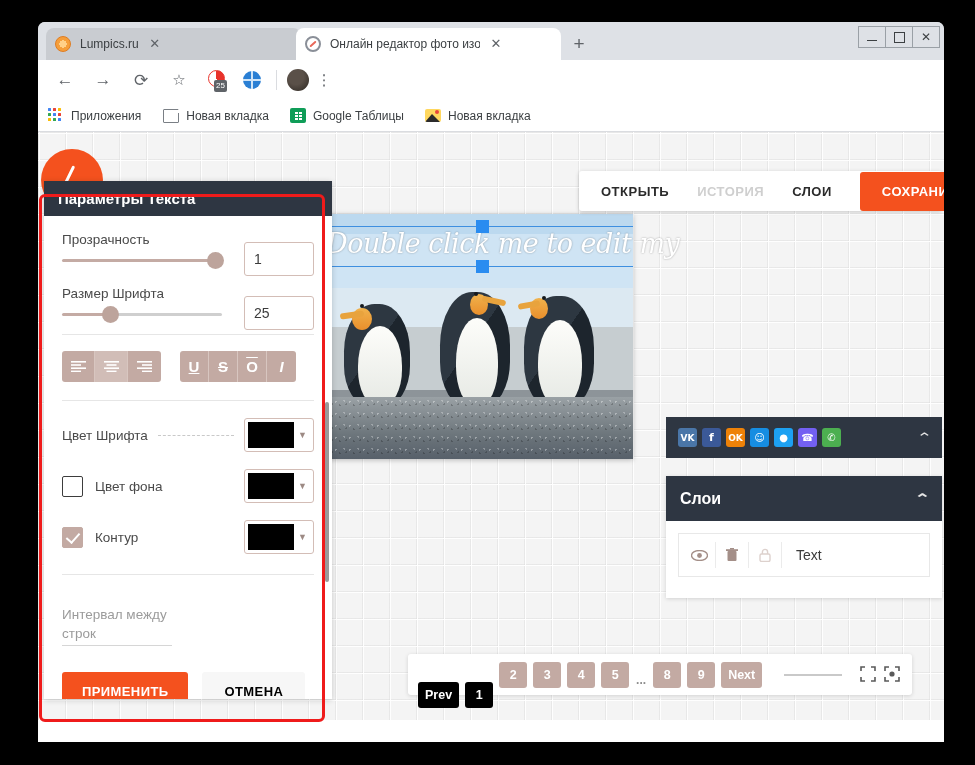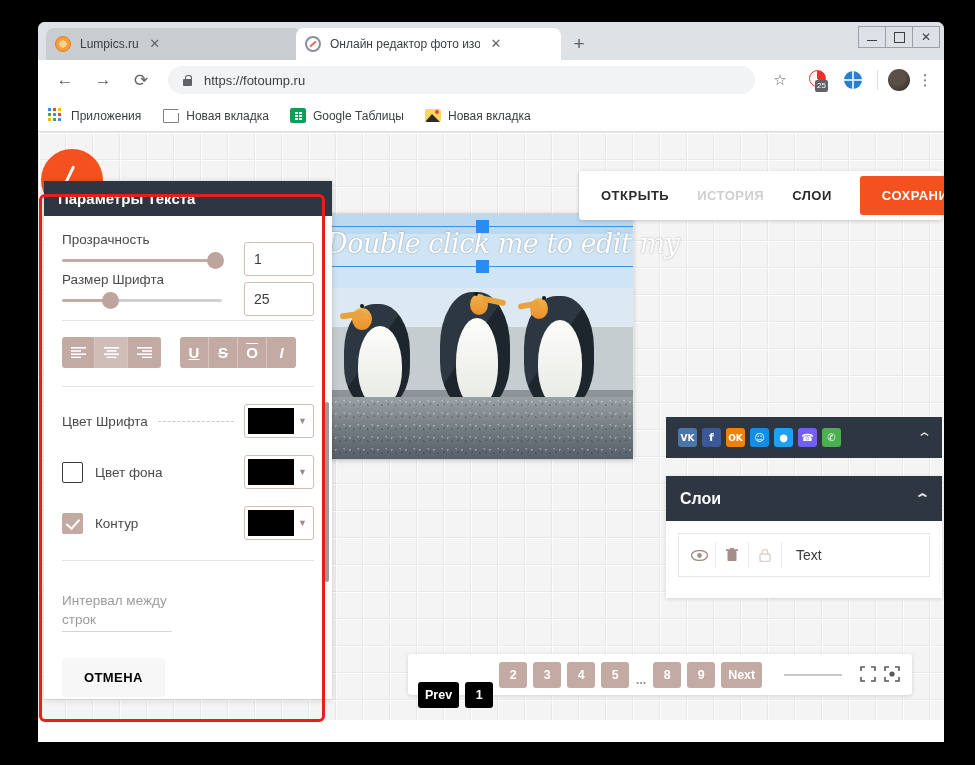"https://fotoump.ru" div { html: <div> <span></span> <span>https://fotoump.ru</span> </div> -> none }
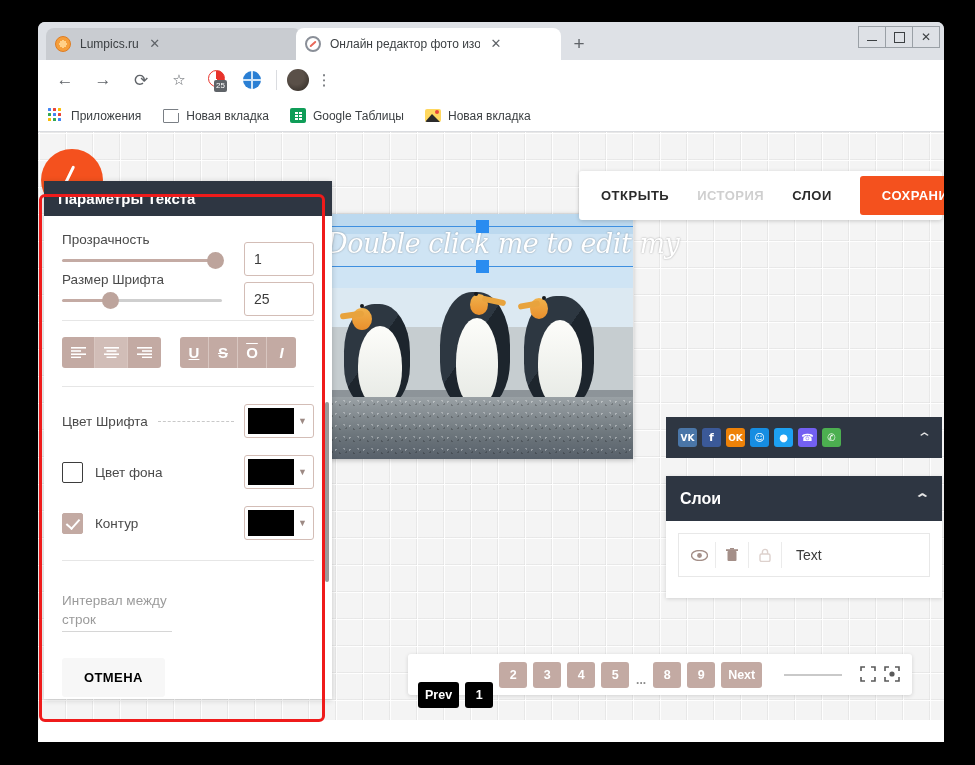"ОТКРЫТЬ" #top-menu { height: 49px -> 40px }
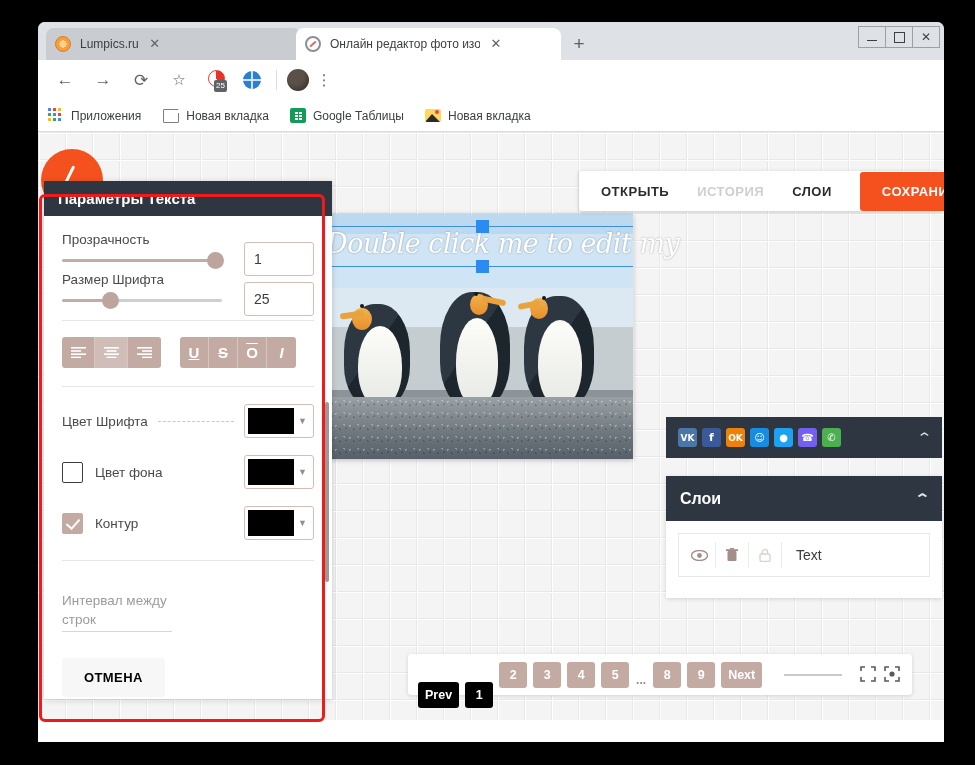"Размер Шрифта" div.slider-row { margin-top: 10px -> 24px }
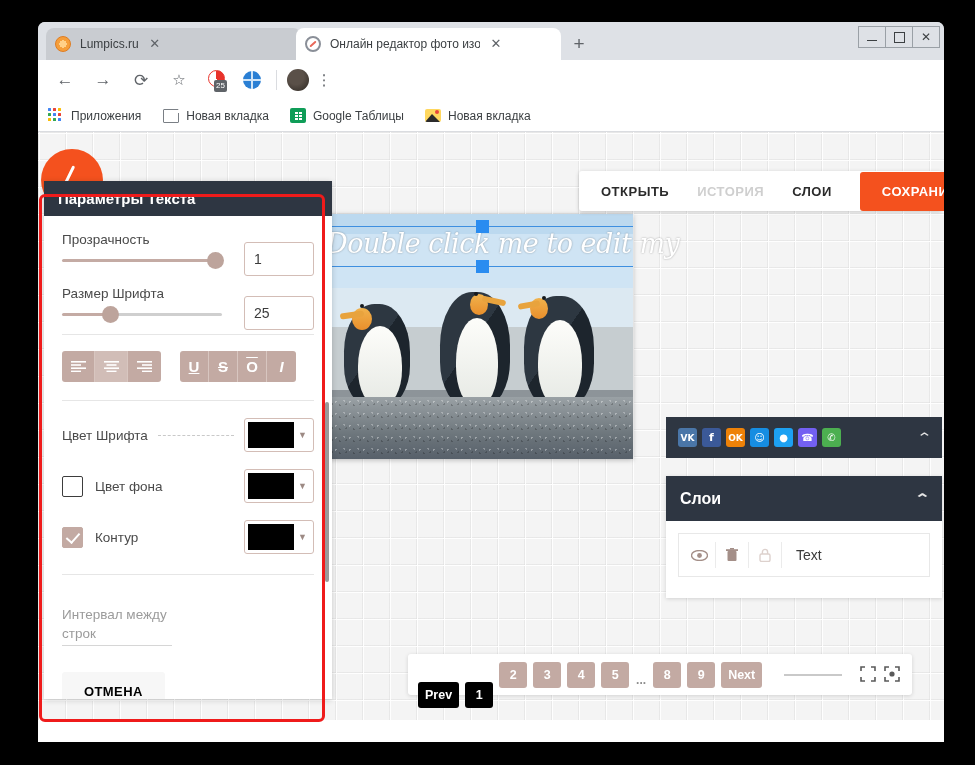"ПРИМЕНИТЬ" div { html: none -> <div>ПРИМЕНИТЬ</div> }
